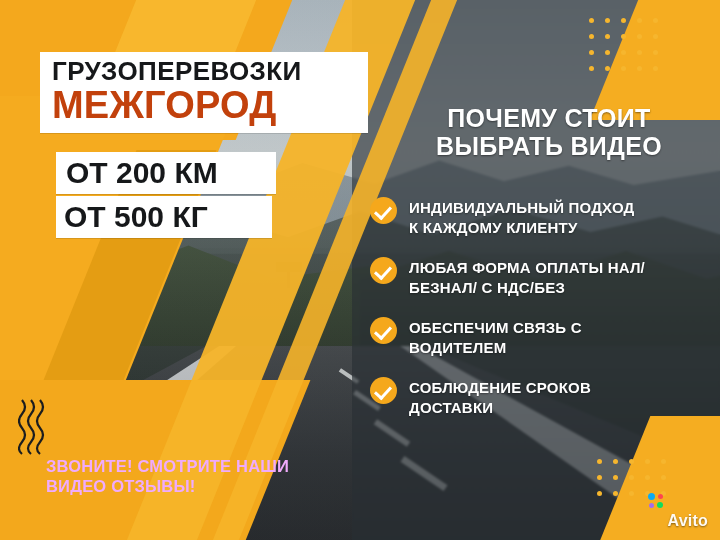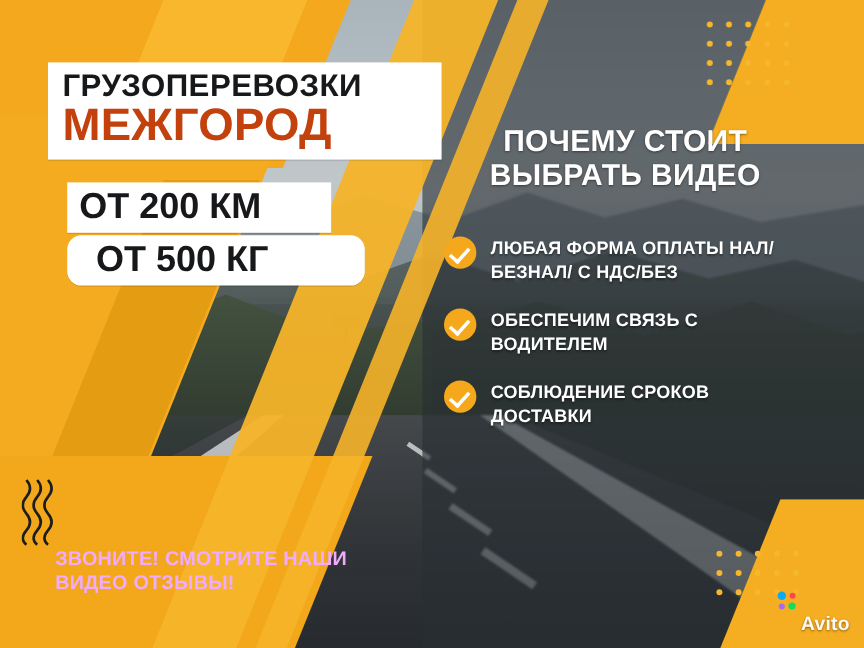"ПОЧЕМУ СТОИТ" .r-title { left: 356px -> 384px }
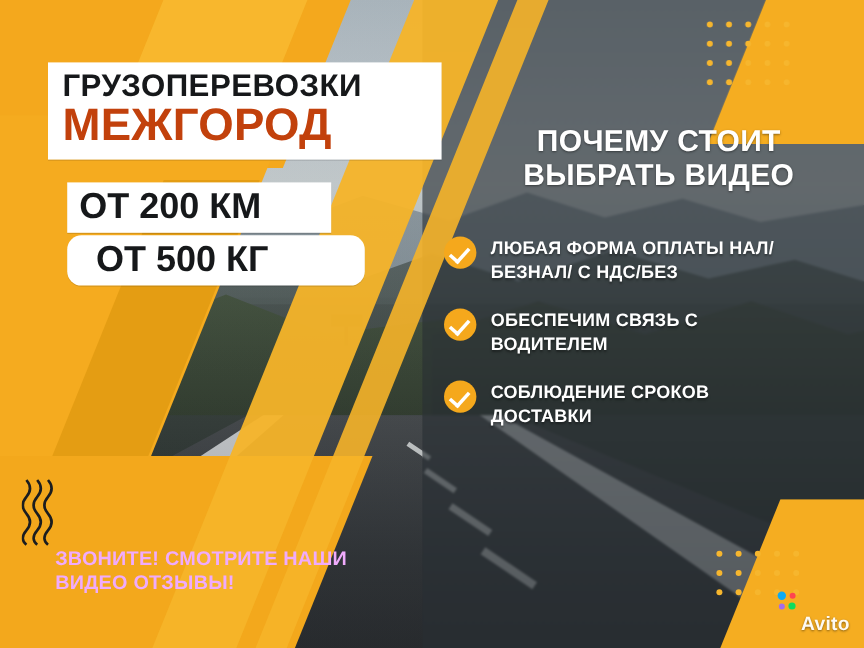"ОТ 500 КГ" .hl3 { border-radius: 12px -> none; padding: 5px 24px 5px -> 5px 8px 5px }
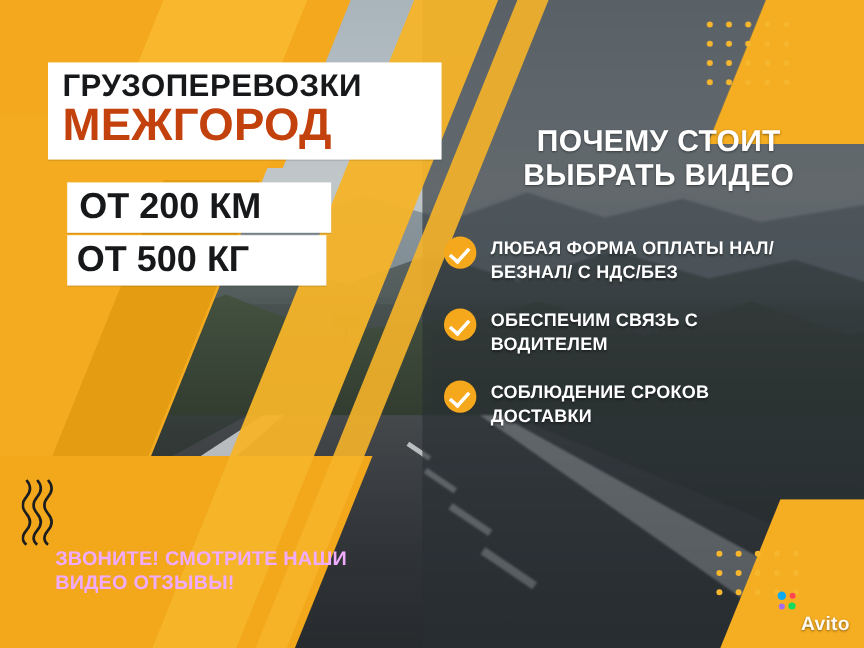"ИНДИВИДУАЛЬНЫЙ ПОДХОД" div.feature { html: none -> <div> <span></span> <span> <span>ИНДИВИДУАЛЬНЫЙ ПОДХОД</span><br> <span>К КАЖДОМУ КЛИЕНТУ</span> </span> </div> }
